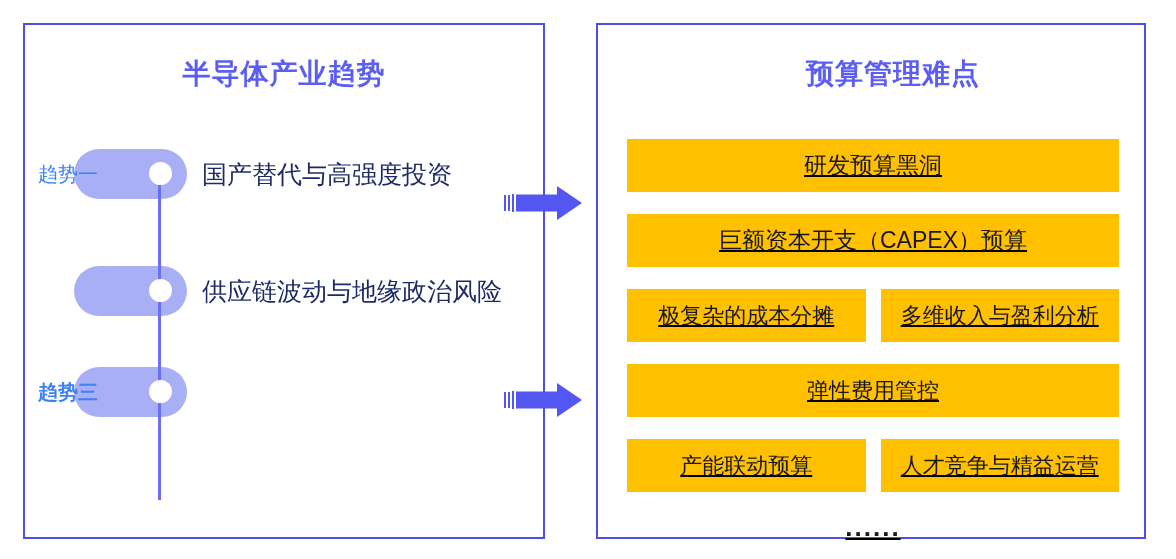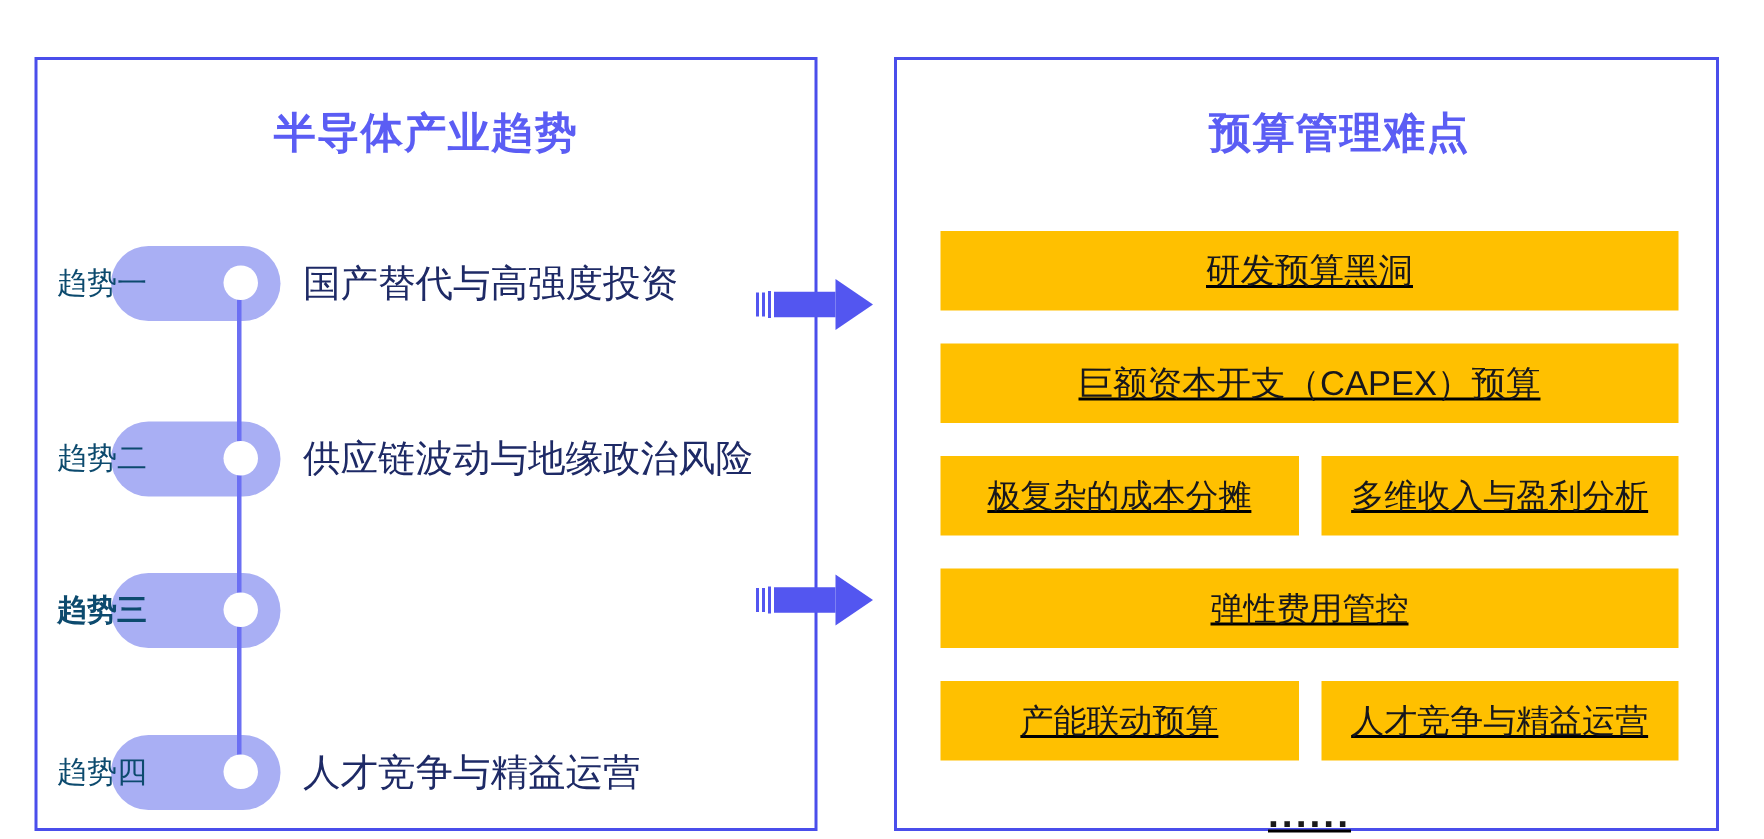"半导体产业趋势" .panel { top: 38px -> 23px }
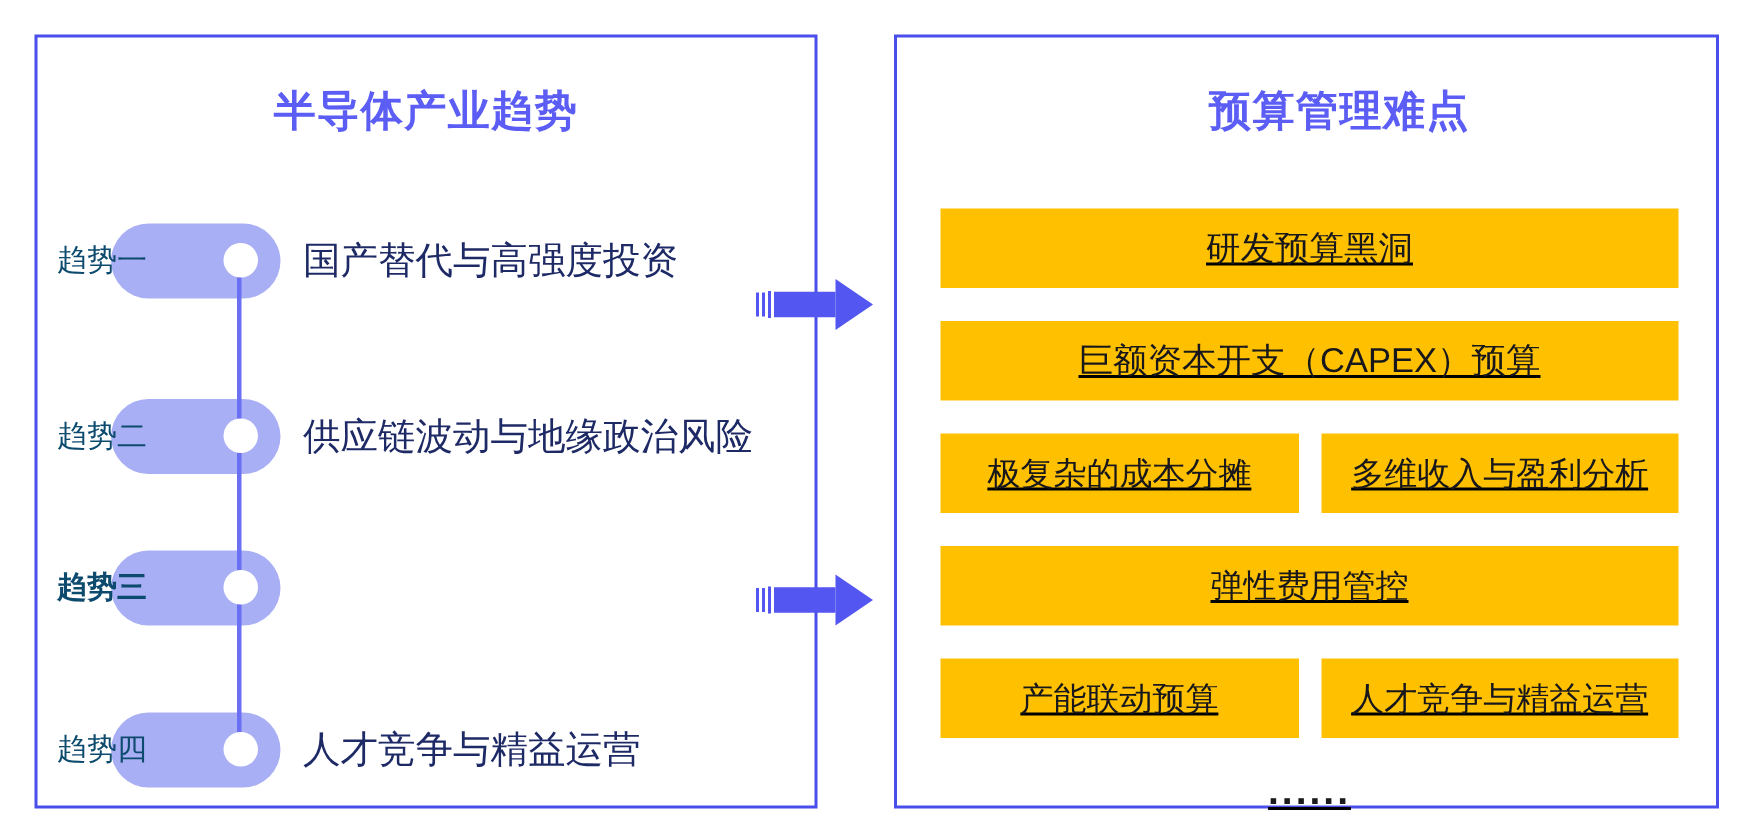"趋势一" .pill-label { color: #0c4a6e -> #3b82f6 }
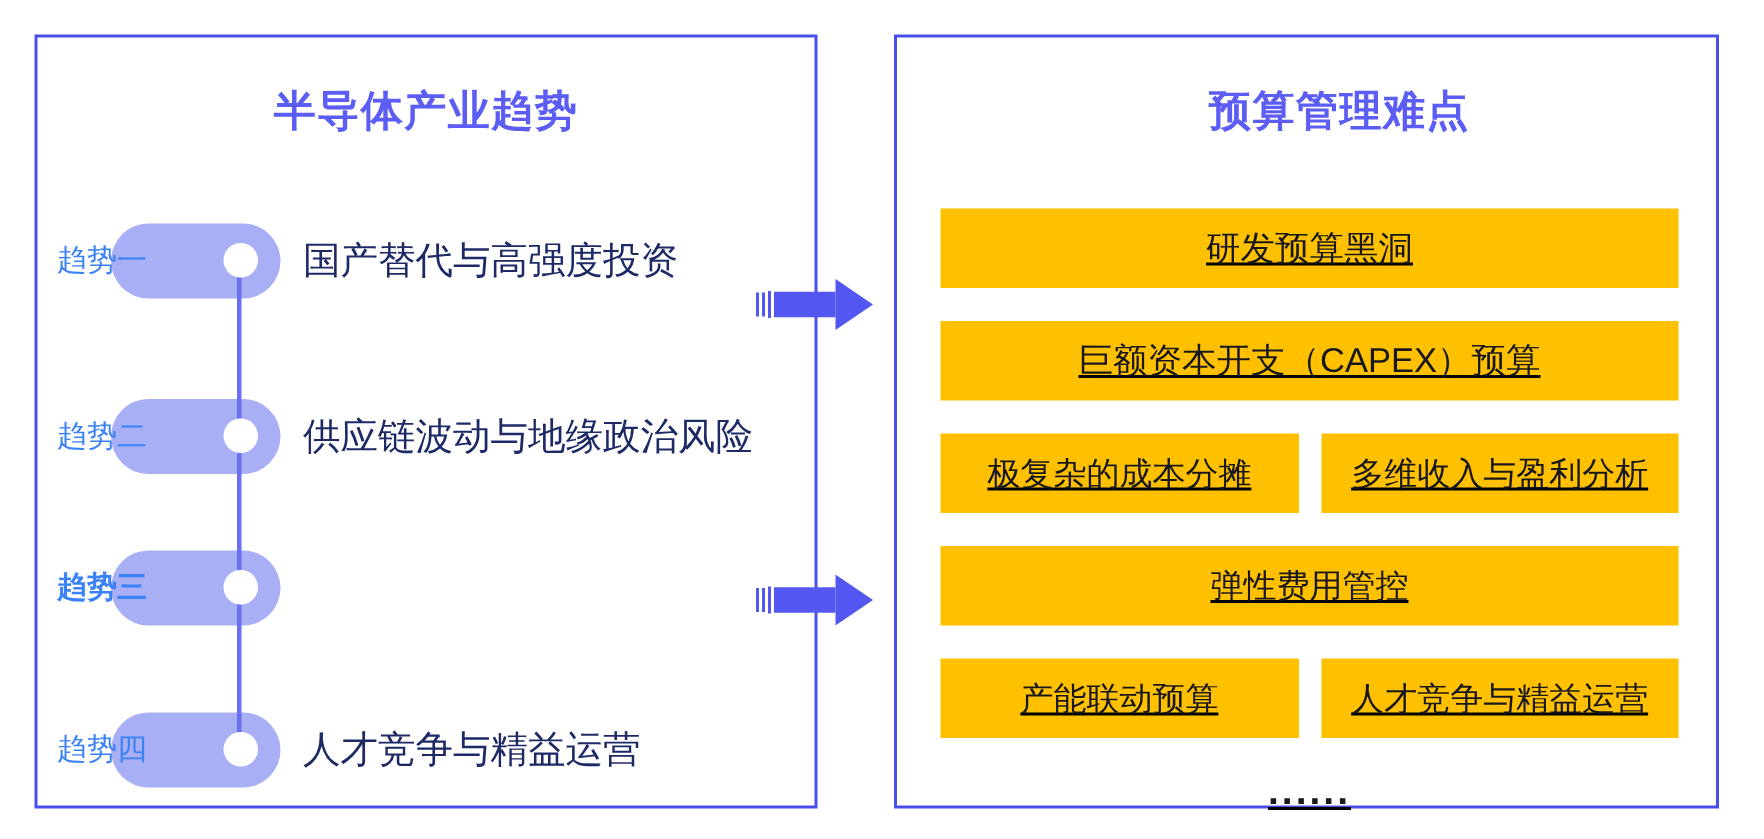"趋势二" span.pill-label { html: <span>趋势二</span> -> none }
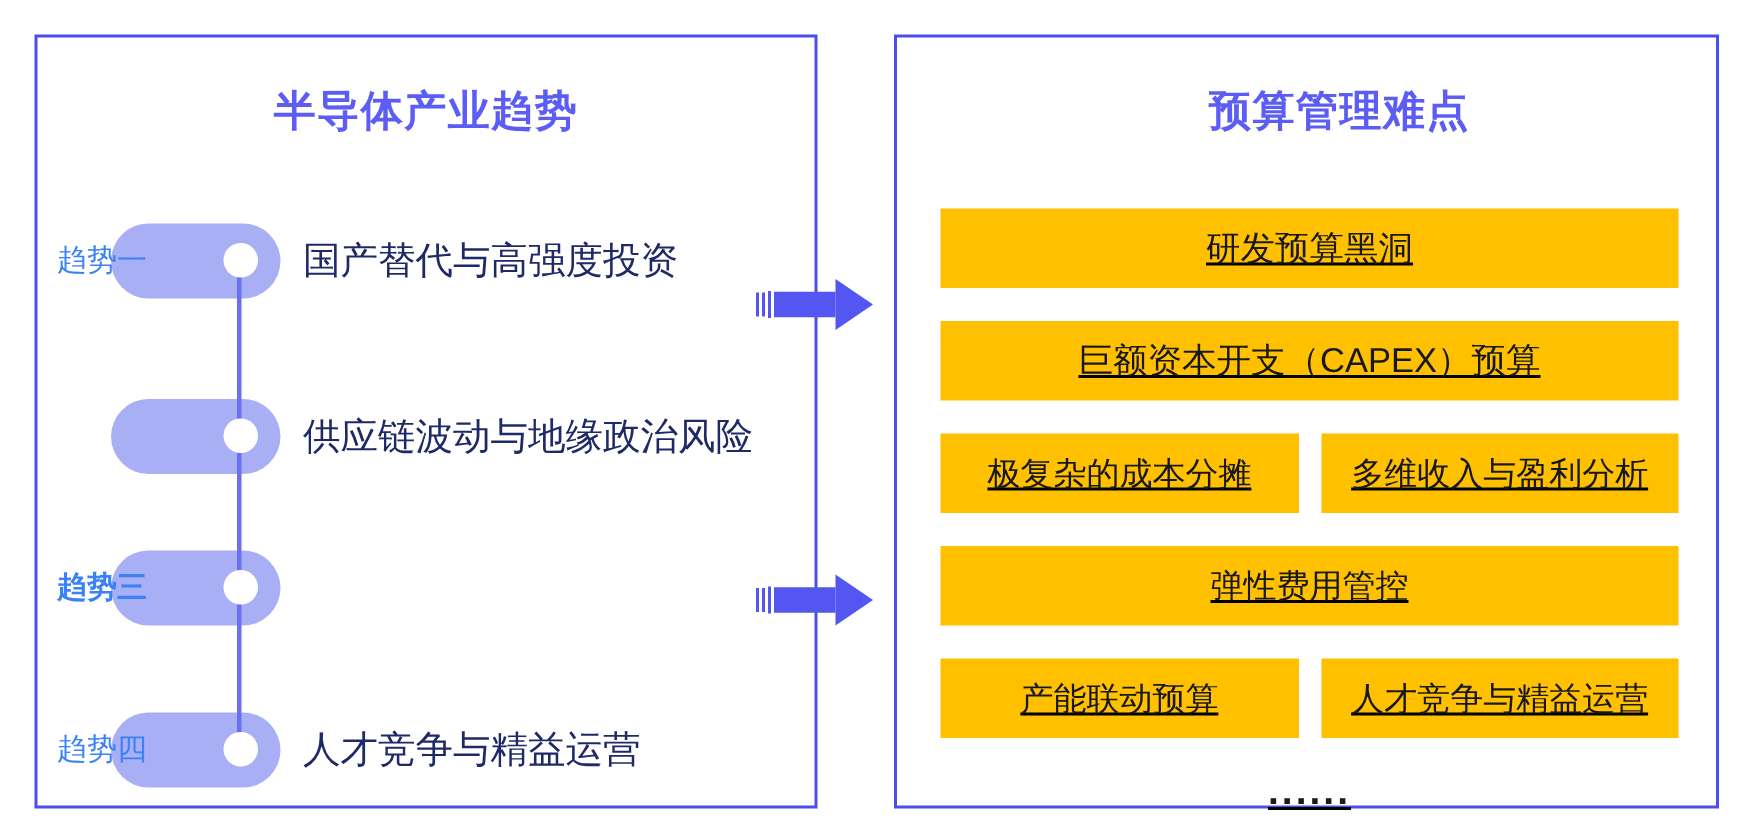"趋势四" div.trend-row { html: <div> <div></div> <span>趋势四</span> <span></span> <span>人才竞争与精益运营</span> </div> -> none }
